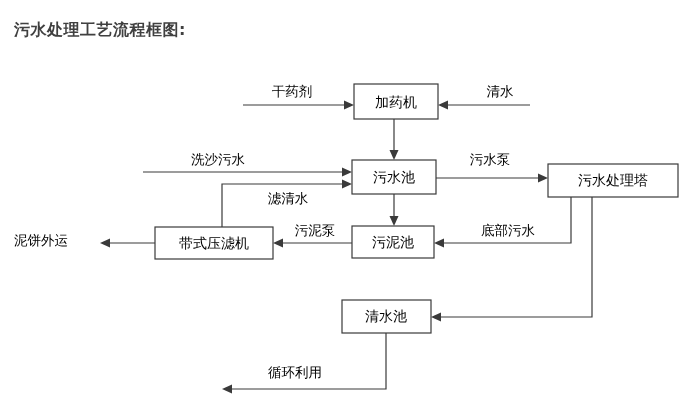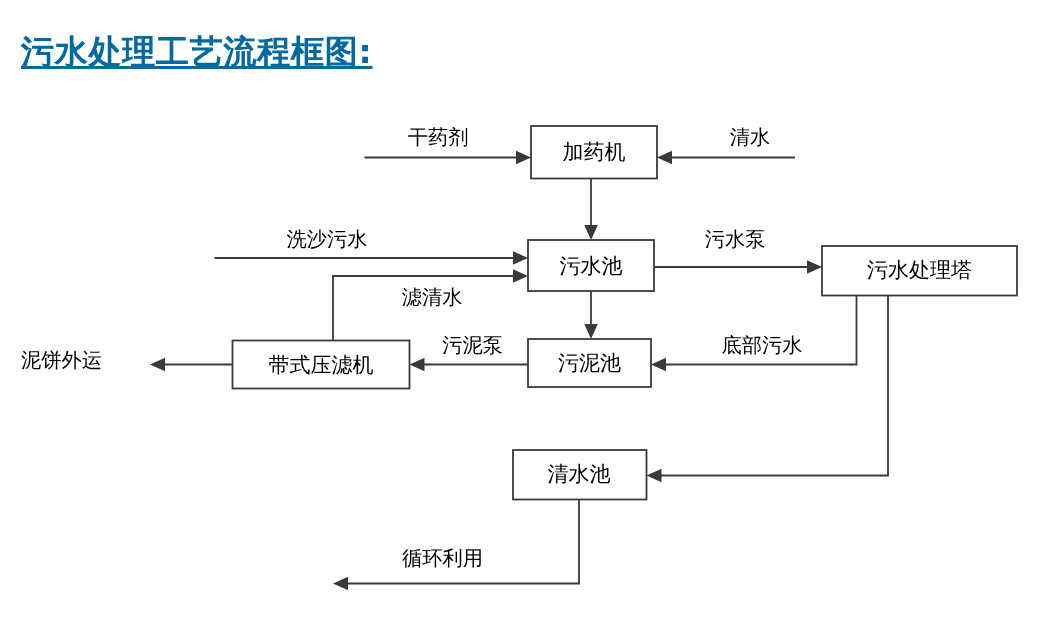"污水处理工艺流程框图:" .page-title { color: #0369a1 -> #404040; font-size: 22px -> 16px; text-decoration: underline -> none }
